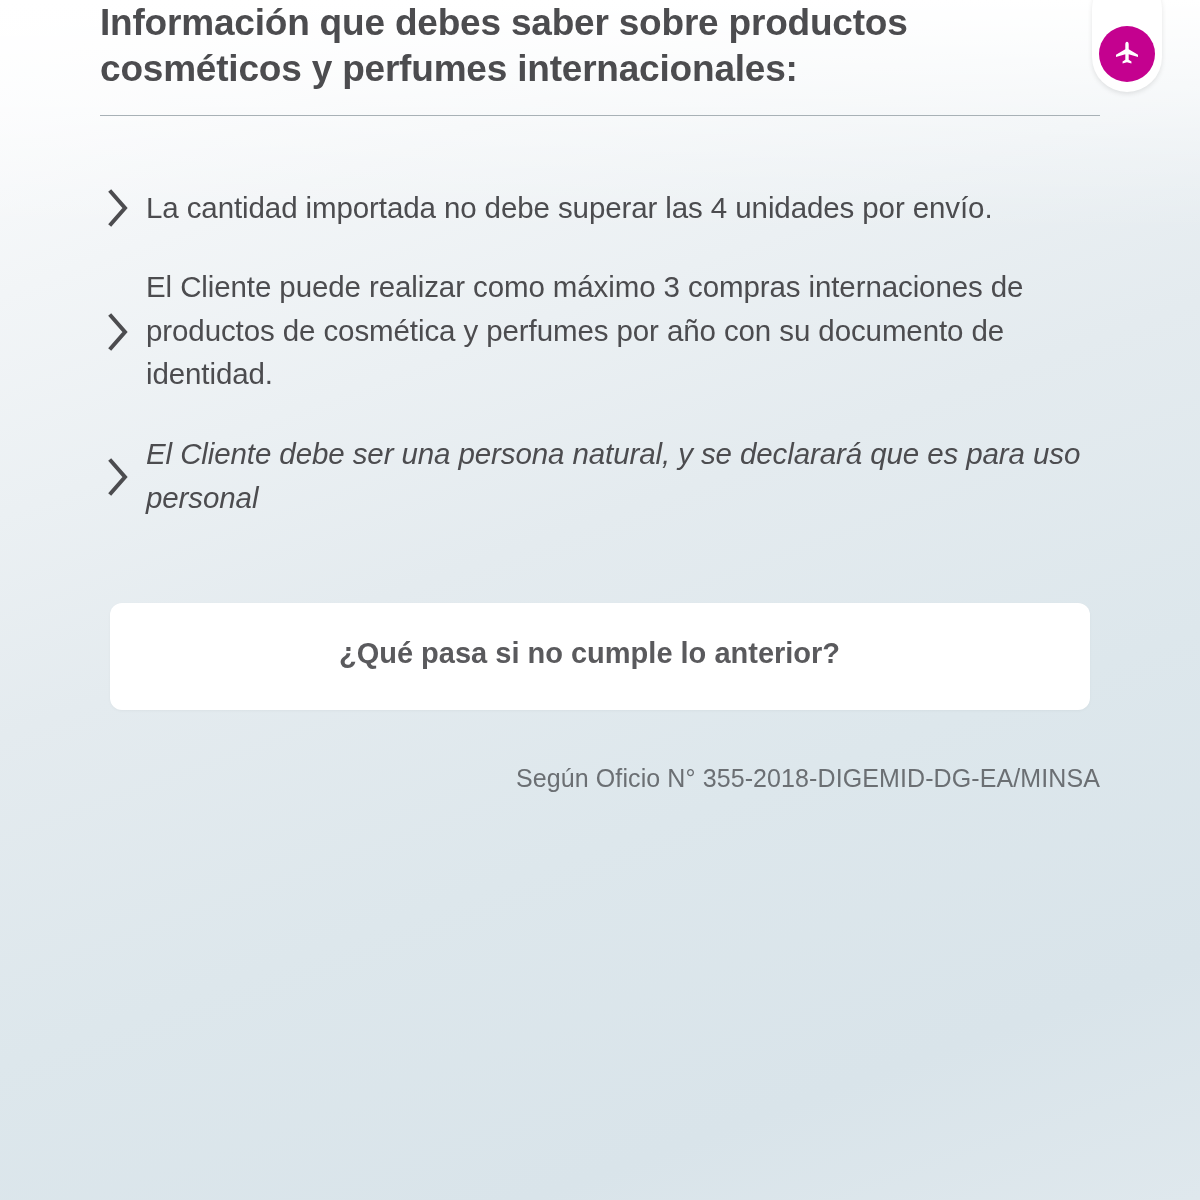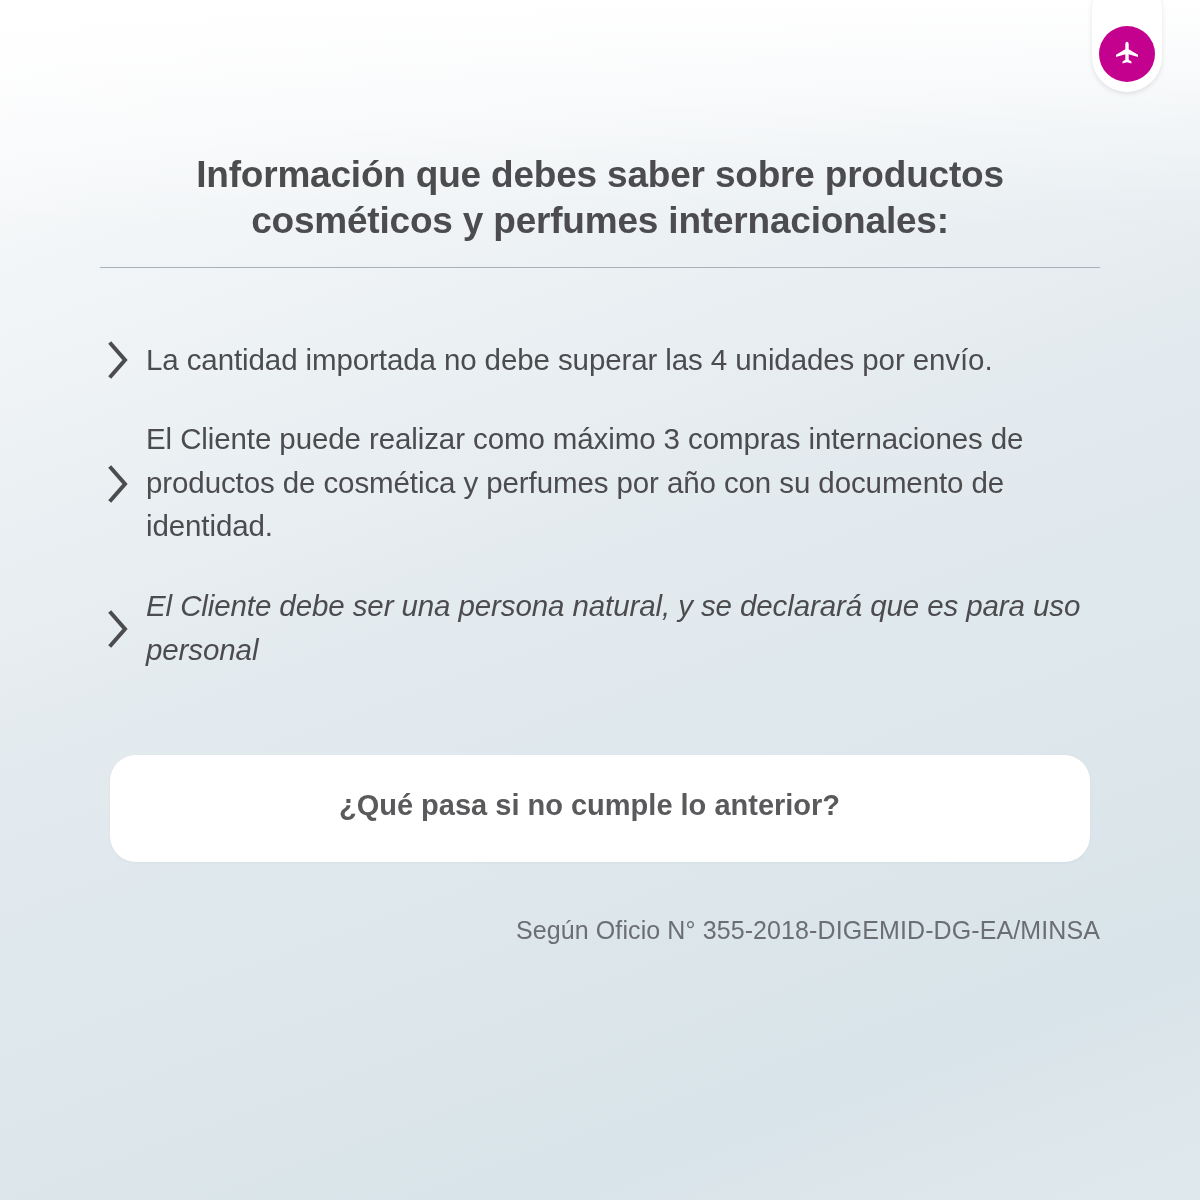"Información que debes saber sobre" .title { padding-top: 152px -> none; text-align: center -> left }
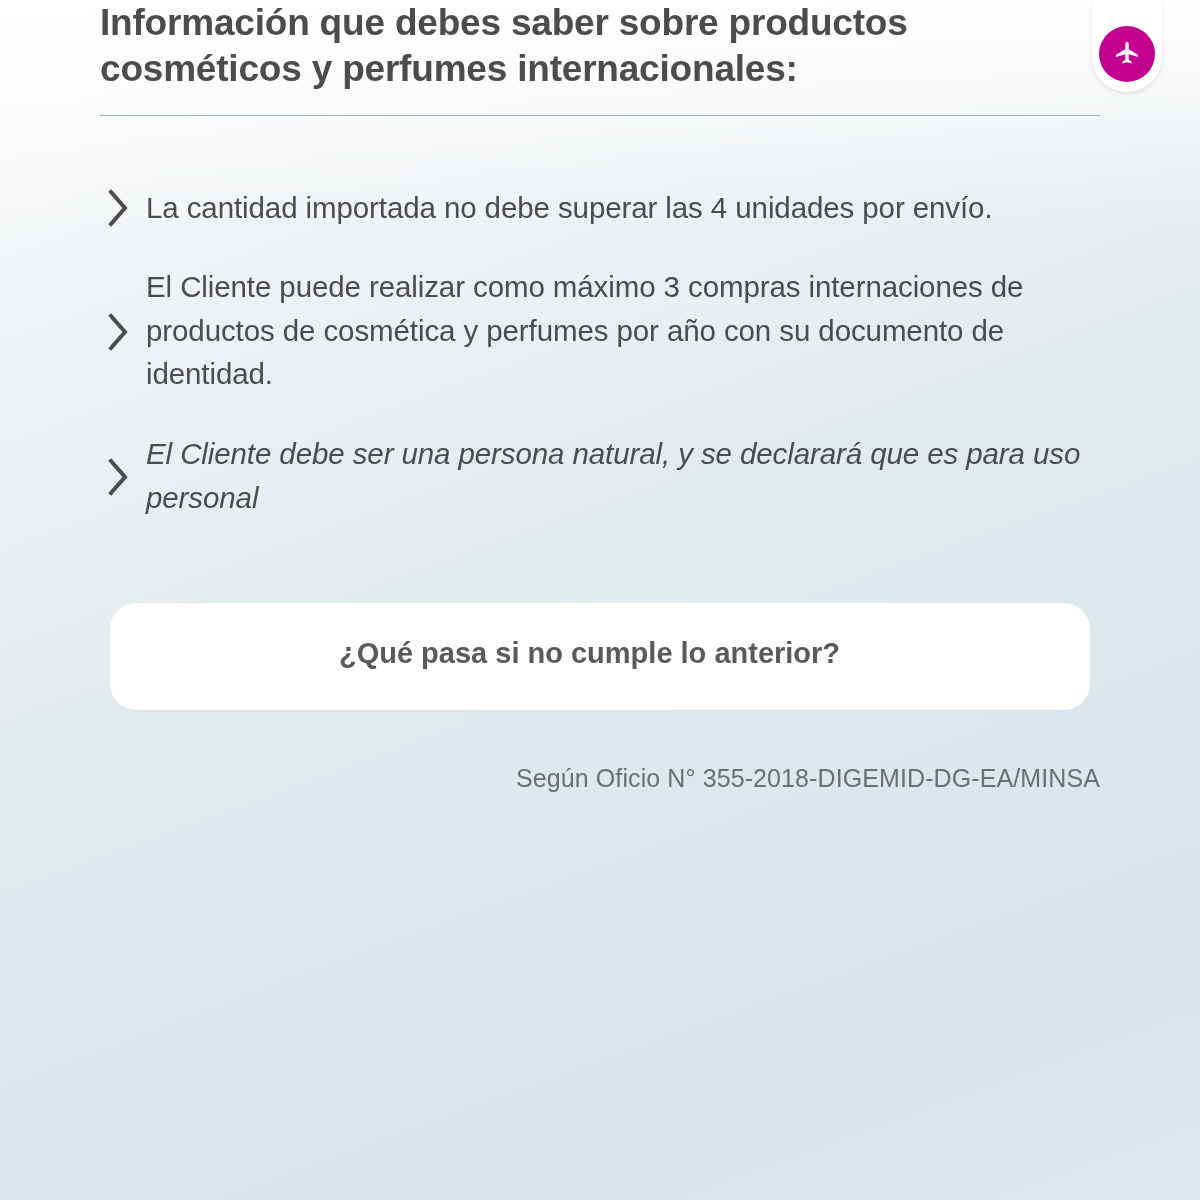"¿Qué pasa si no cumple" .panel { border-radius: 26px -> 12px }
